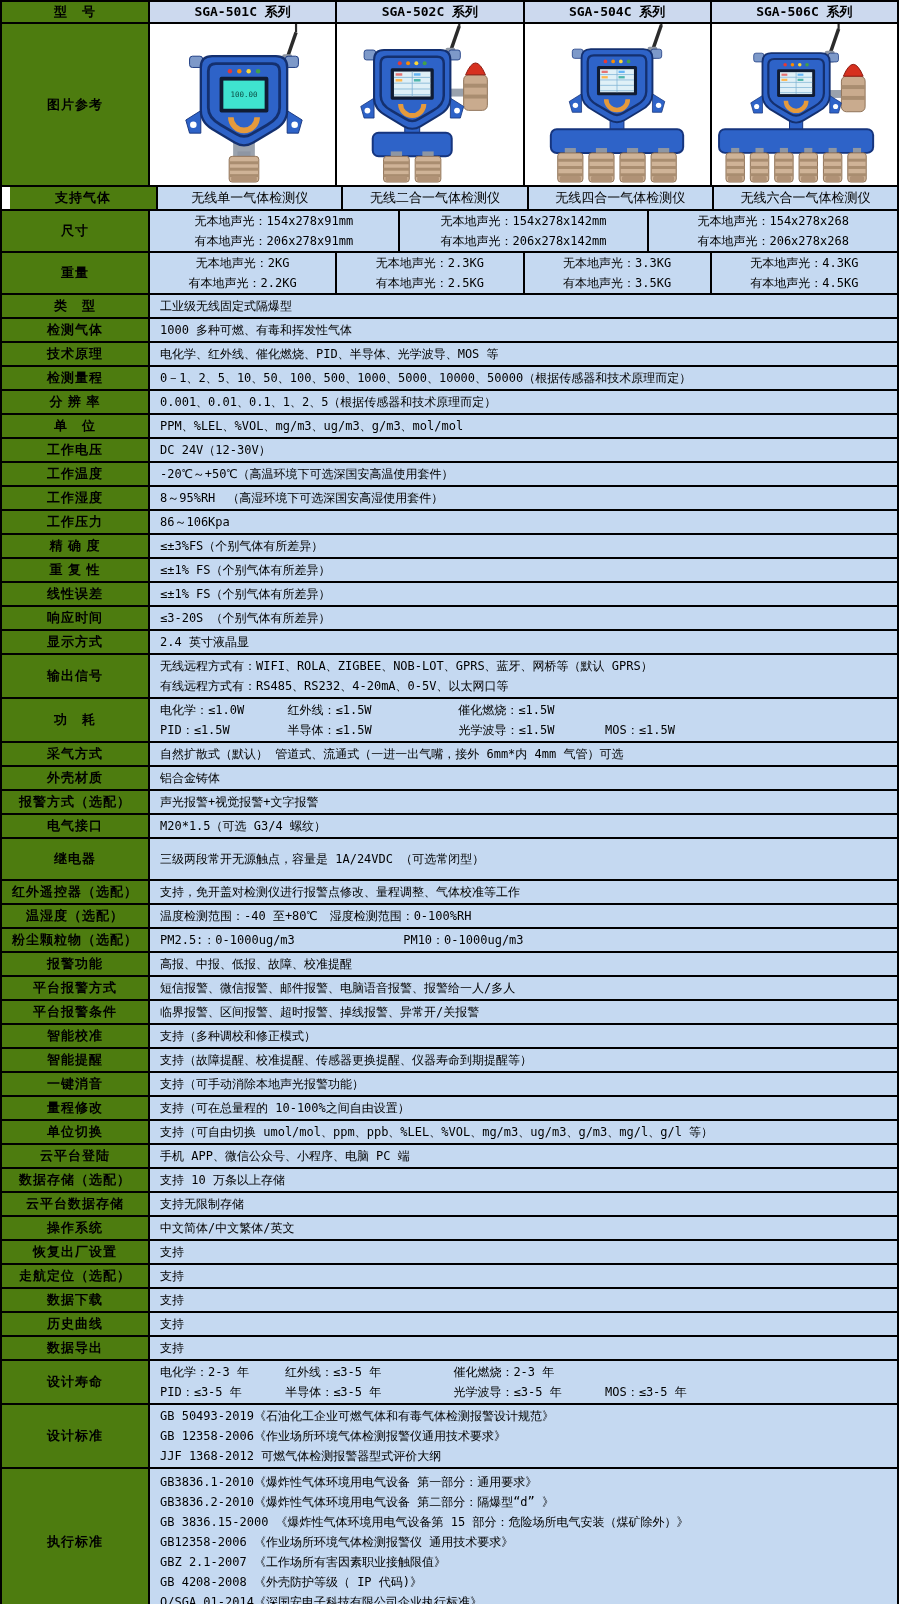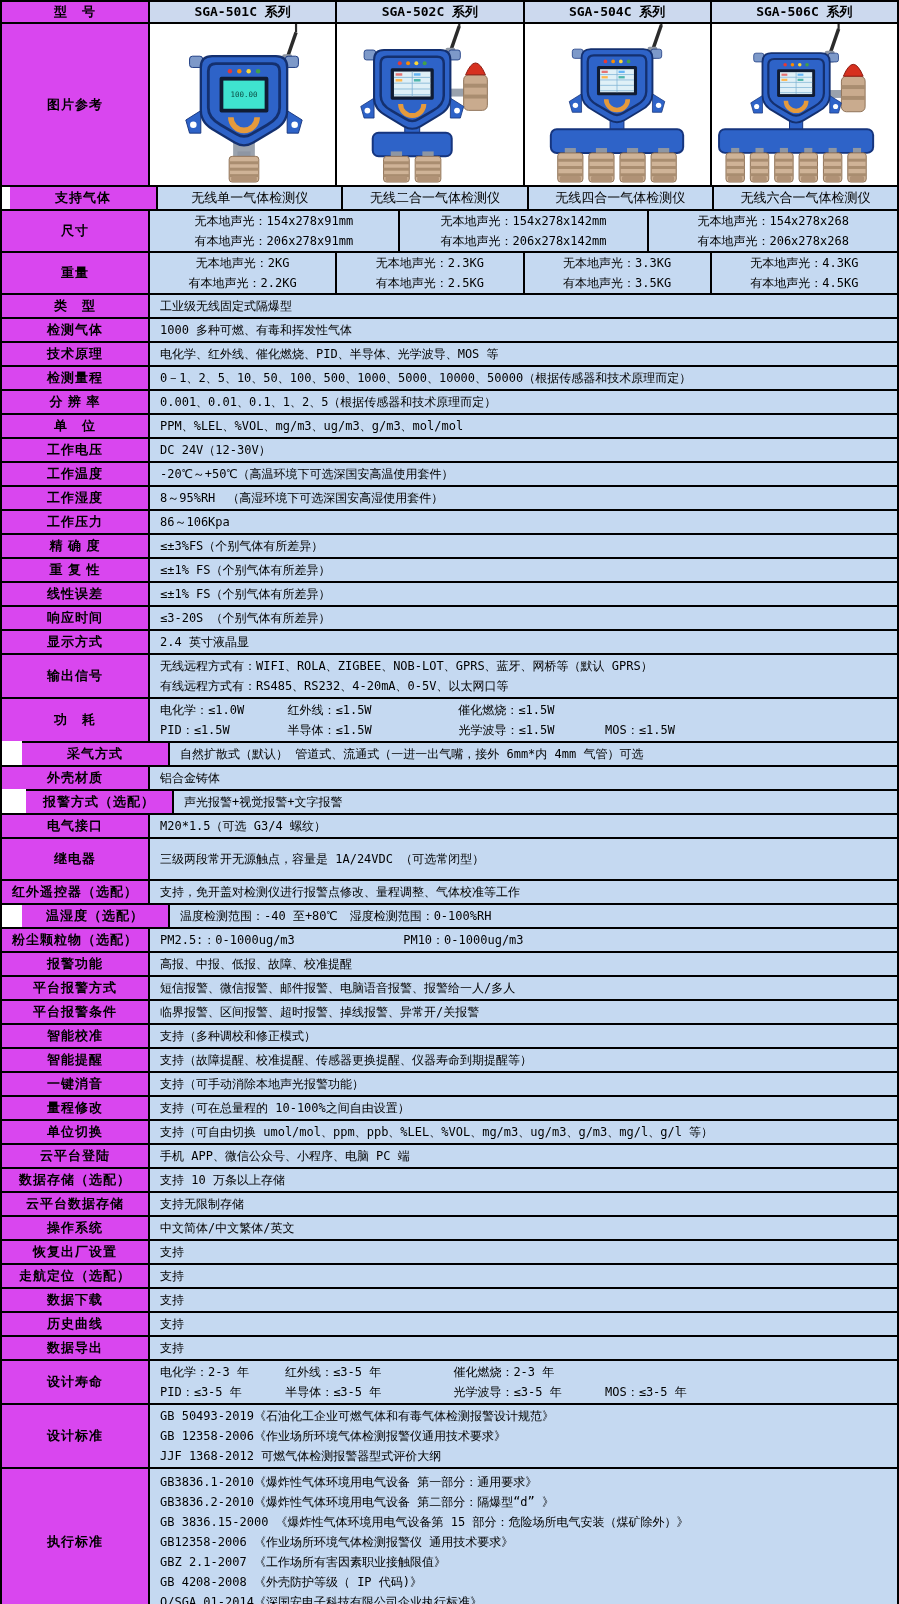"型 号" .label { background: #d946ef -> #4d7c0f }
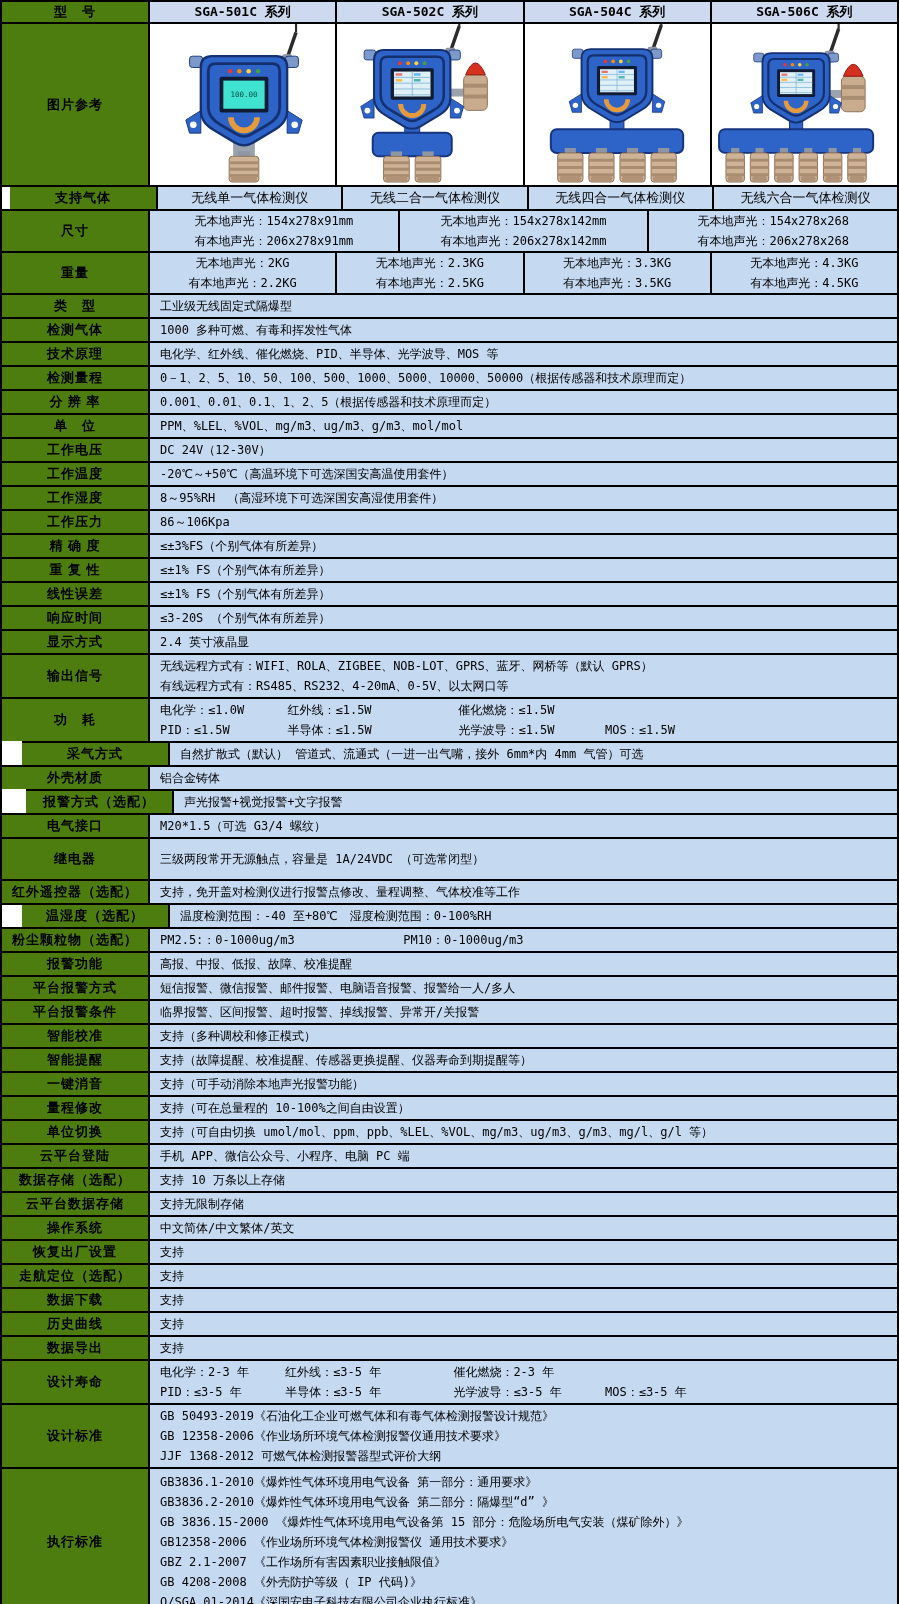"采气方式" div.row { margin-left: 20px -> none }
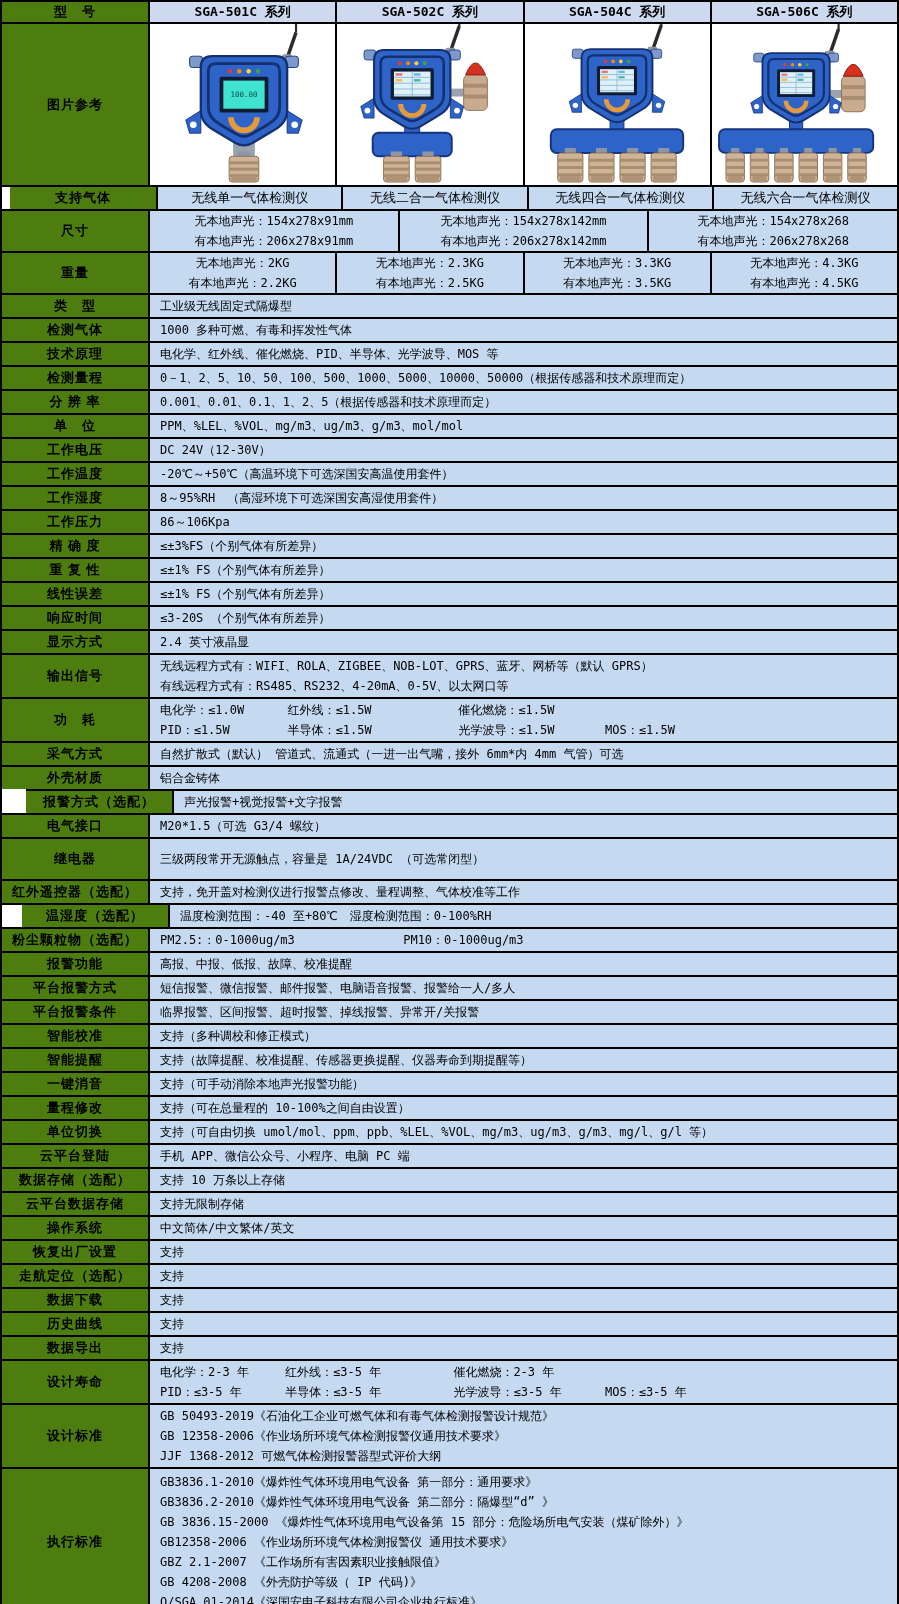"报警方式（选配）" div.row { margin-left: 24px -> none }
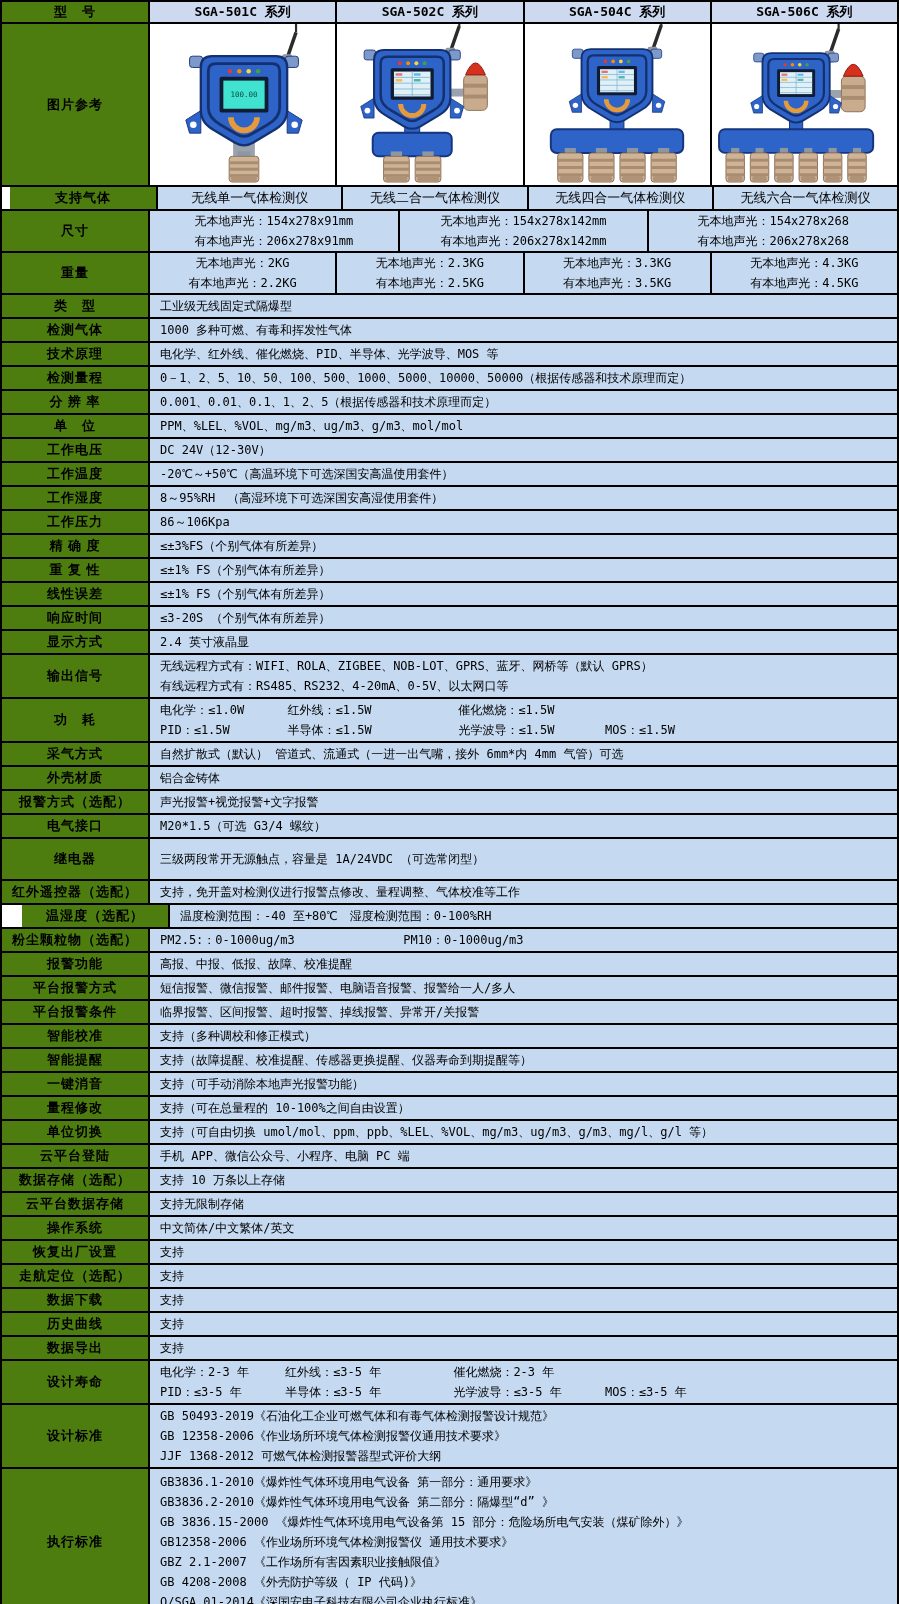"温湿度（选配）" div.row { padding-left: 20px -> none }
